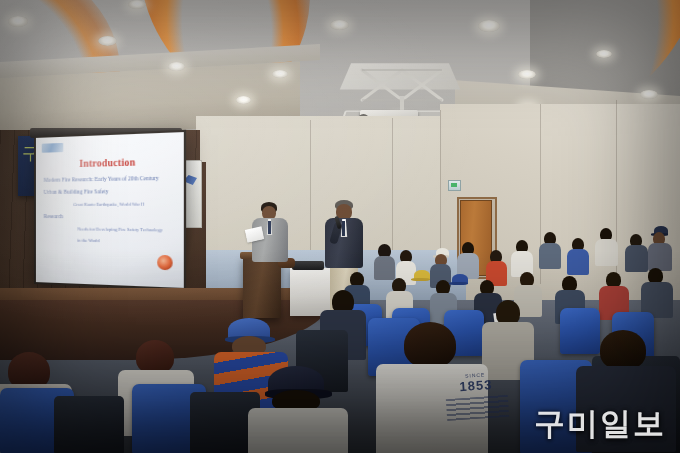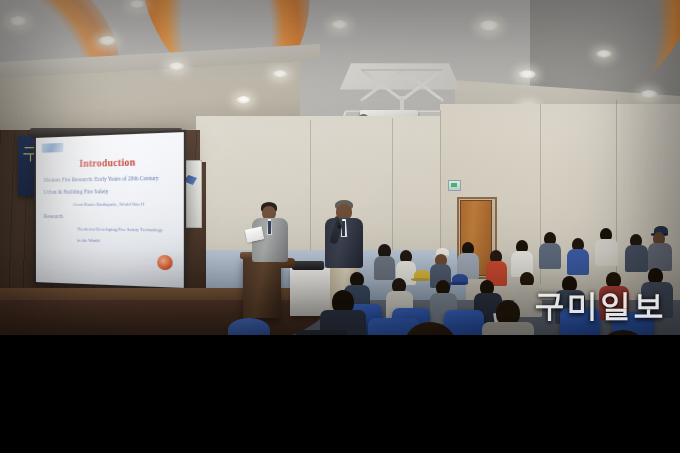"구미일보" #scene { height: 335px -> 453px }
